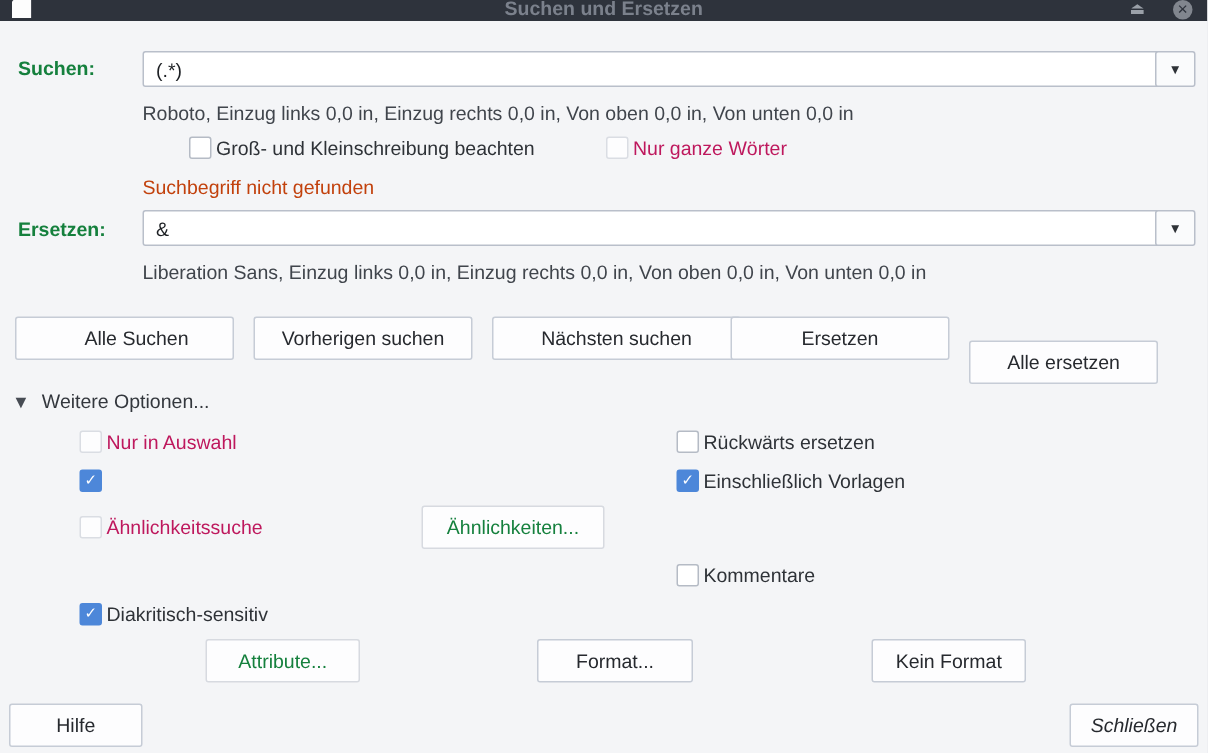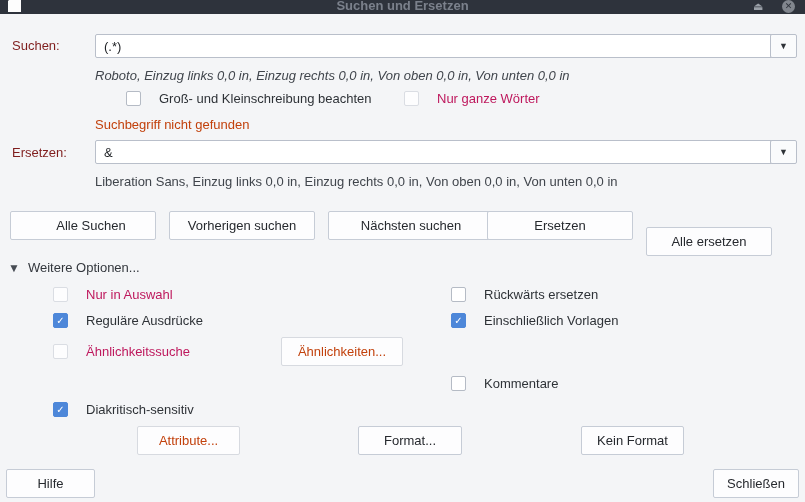"Suchen:" .lbl-bold { color: #7f1d1d -> #15803d; font-weight: normal -> bold }
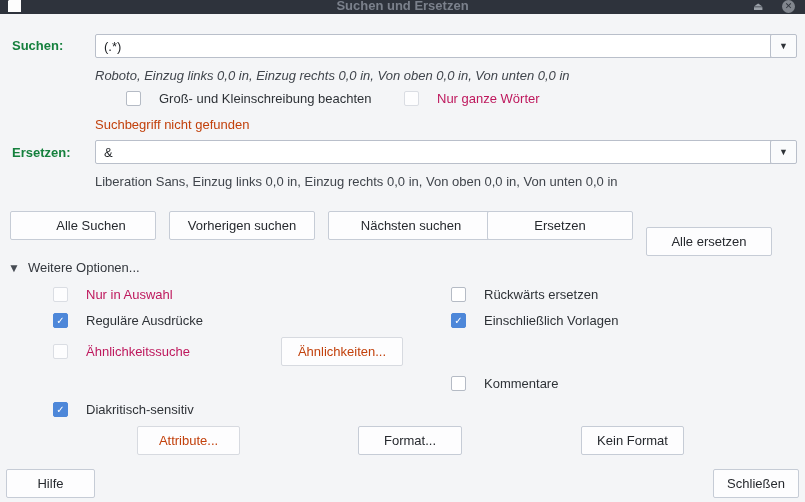"Roboto, Einzug links 0,0 in," div.hint { font-style: italic -> none }
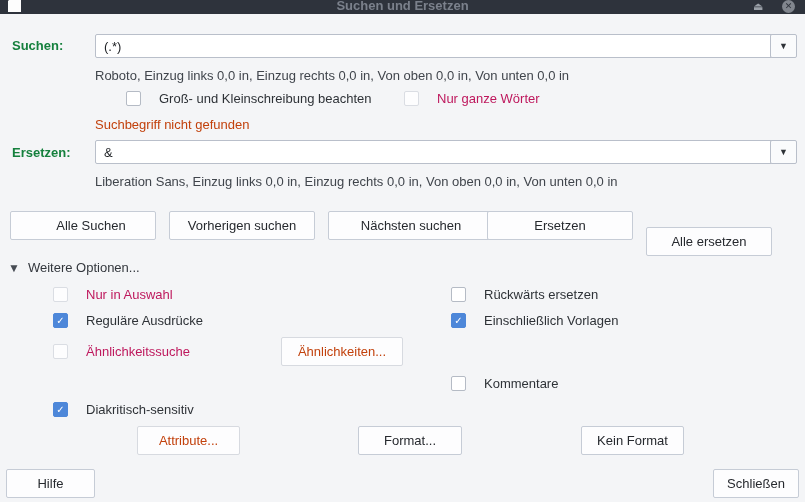"Groß- und Kleinschreibung beachten" .cb { gap: 18px -> 3px }
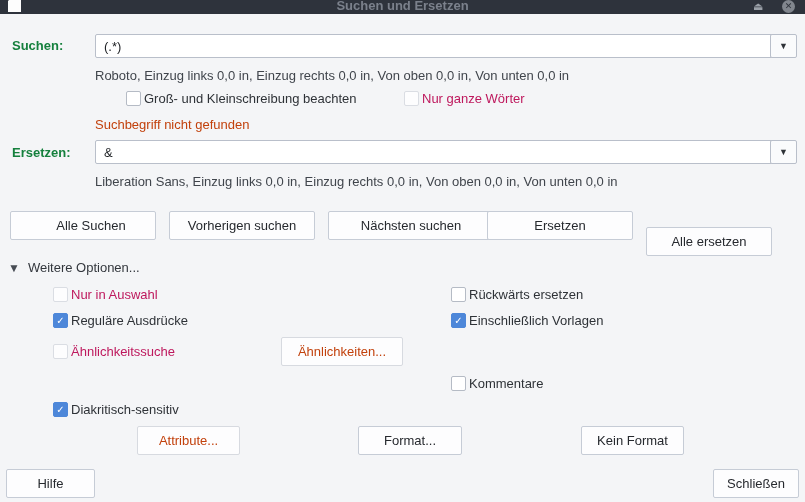"Reguläre Ausdrücke" span { html: <span>Reguläre Ausdrücke</span> -> none }
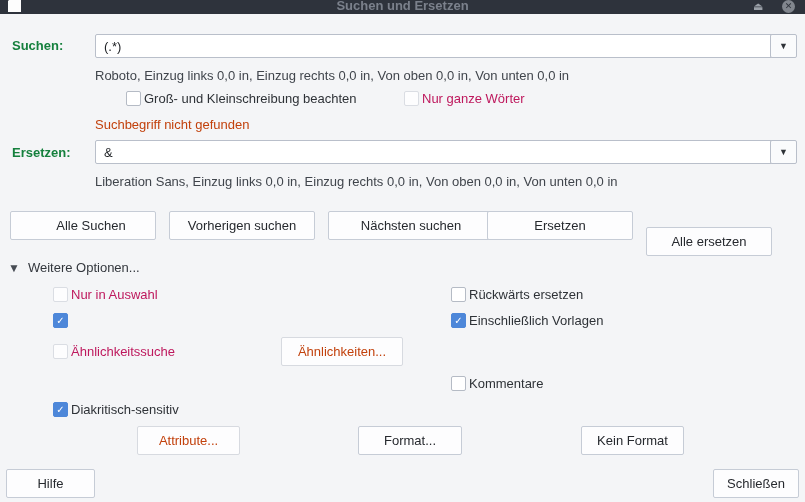"Ähnlichkeiten..." .btn.disabled { color: #c2410c -> #15803d }
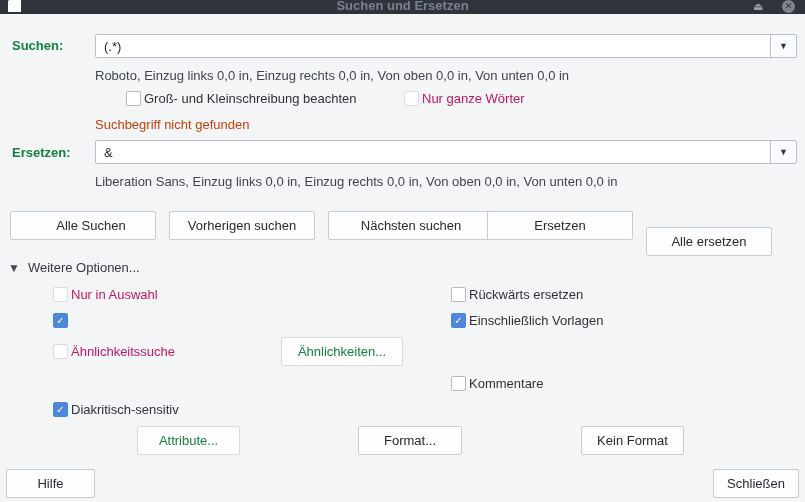"Schließen" div.btn { font-style: none -> italic }
